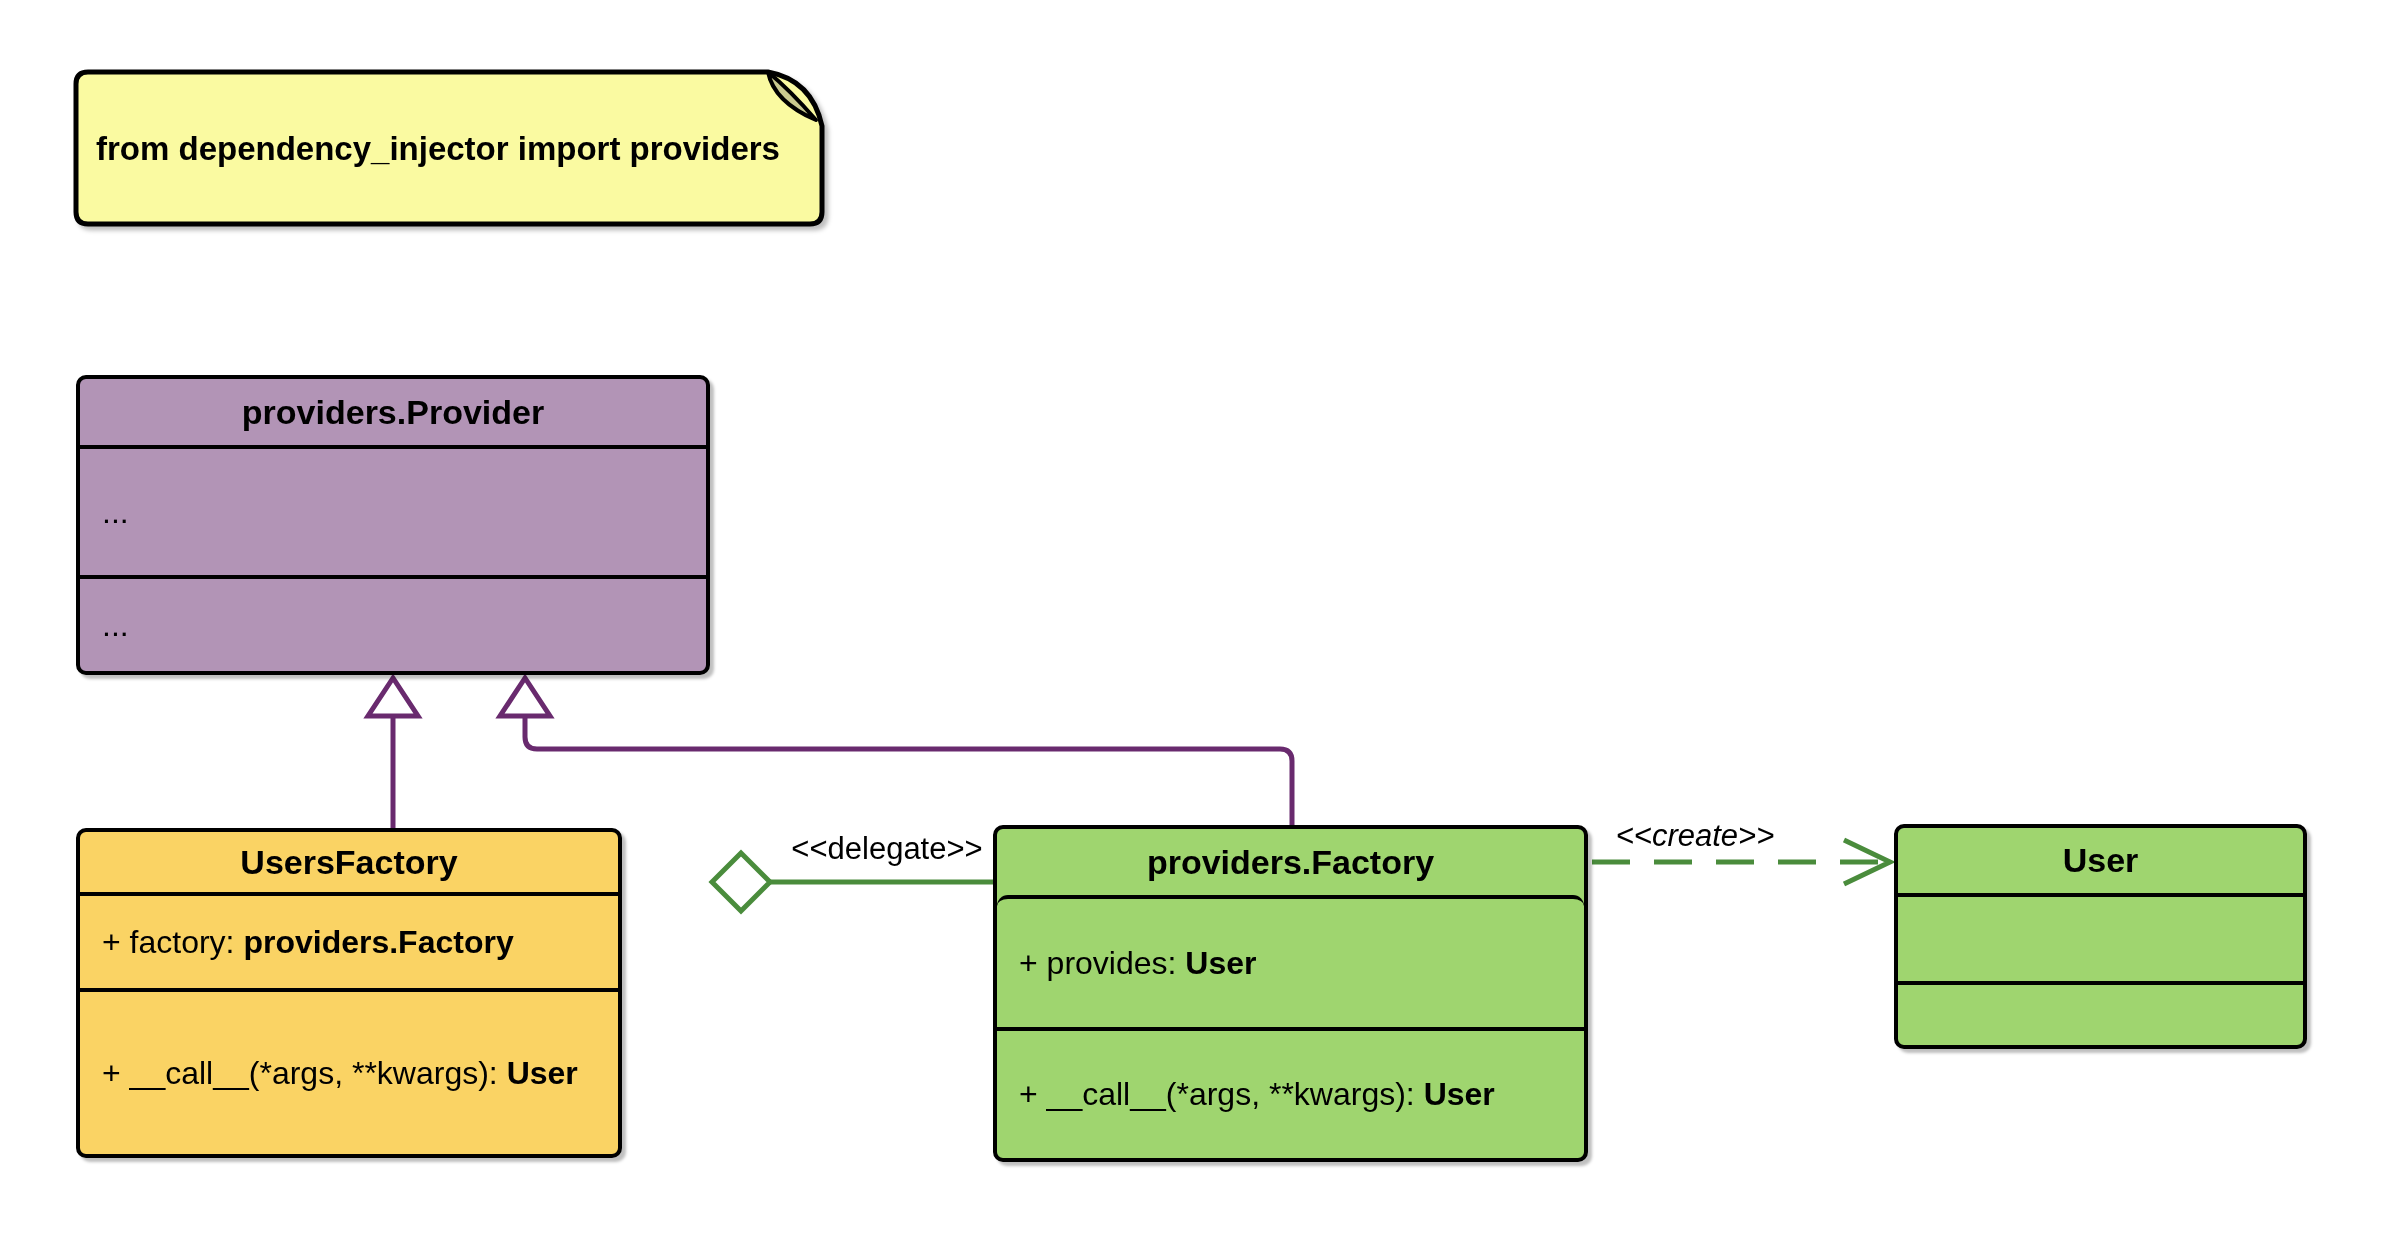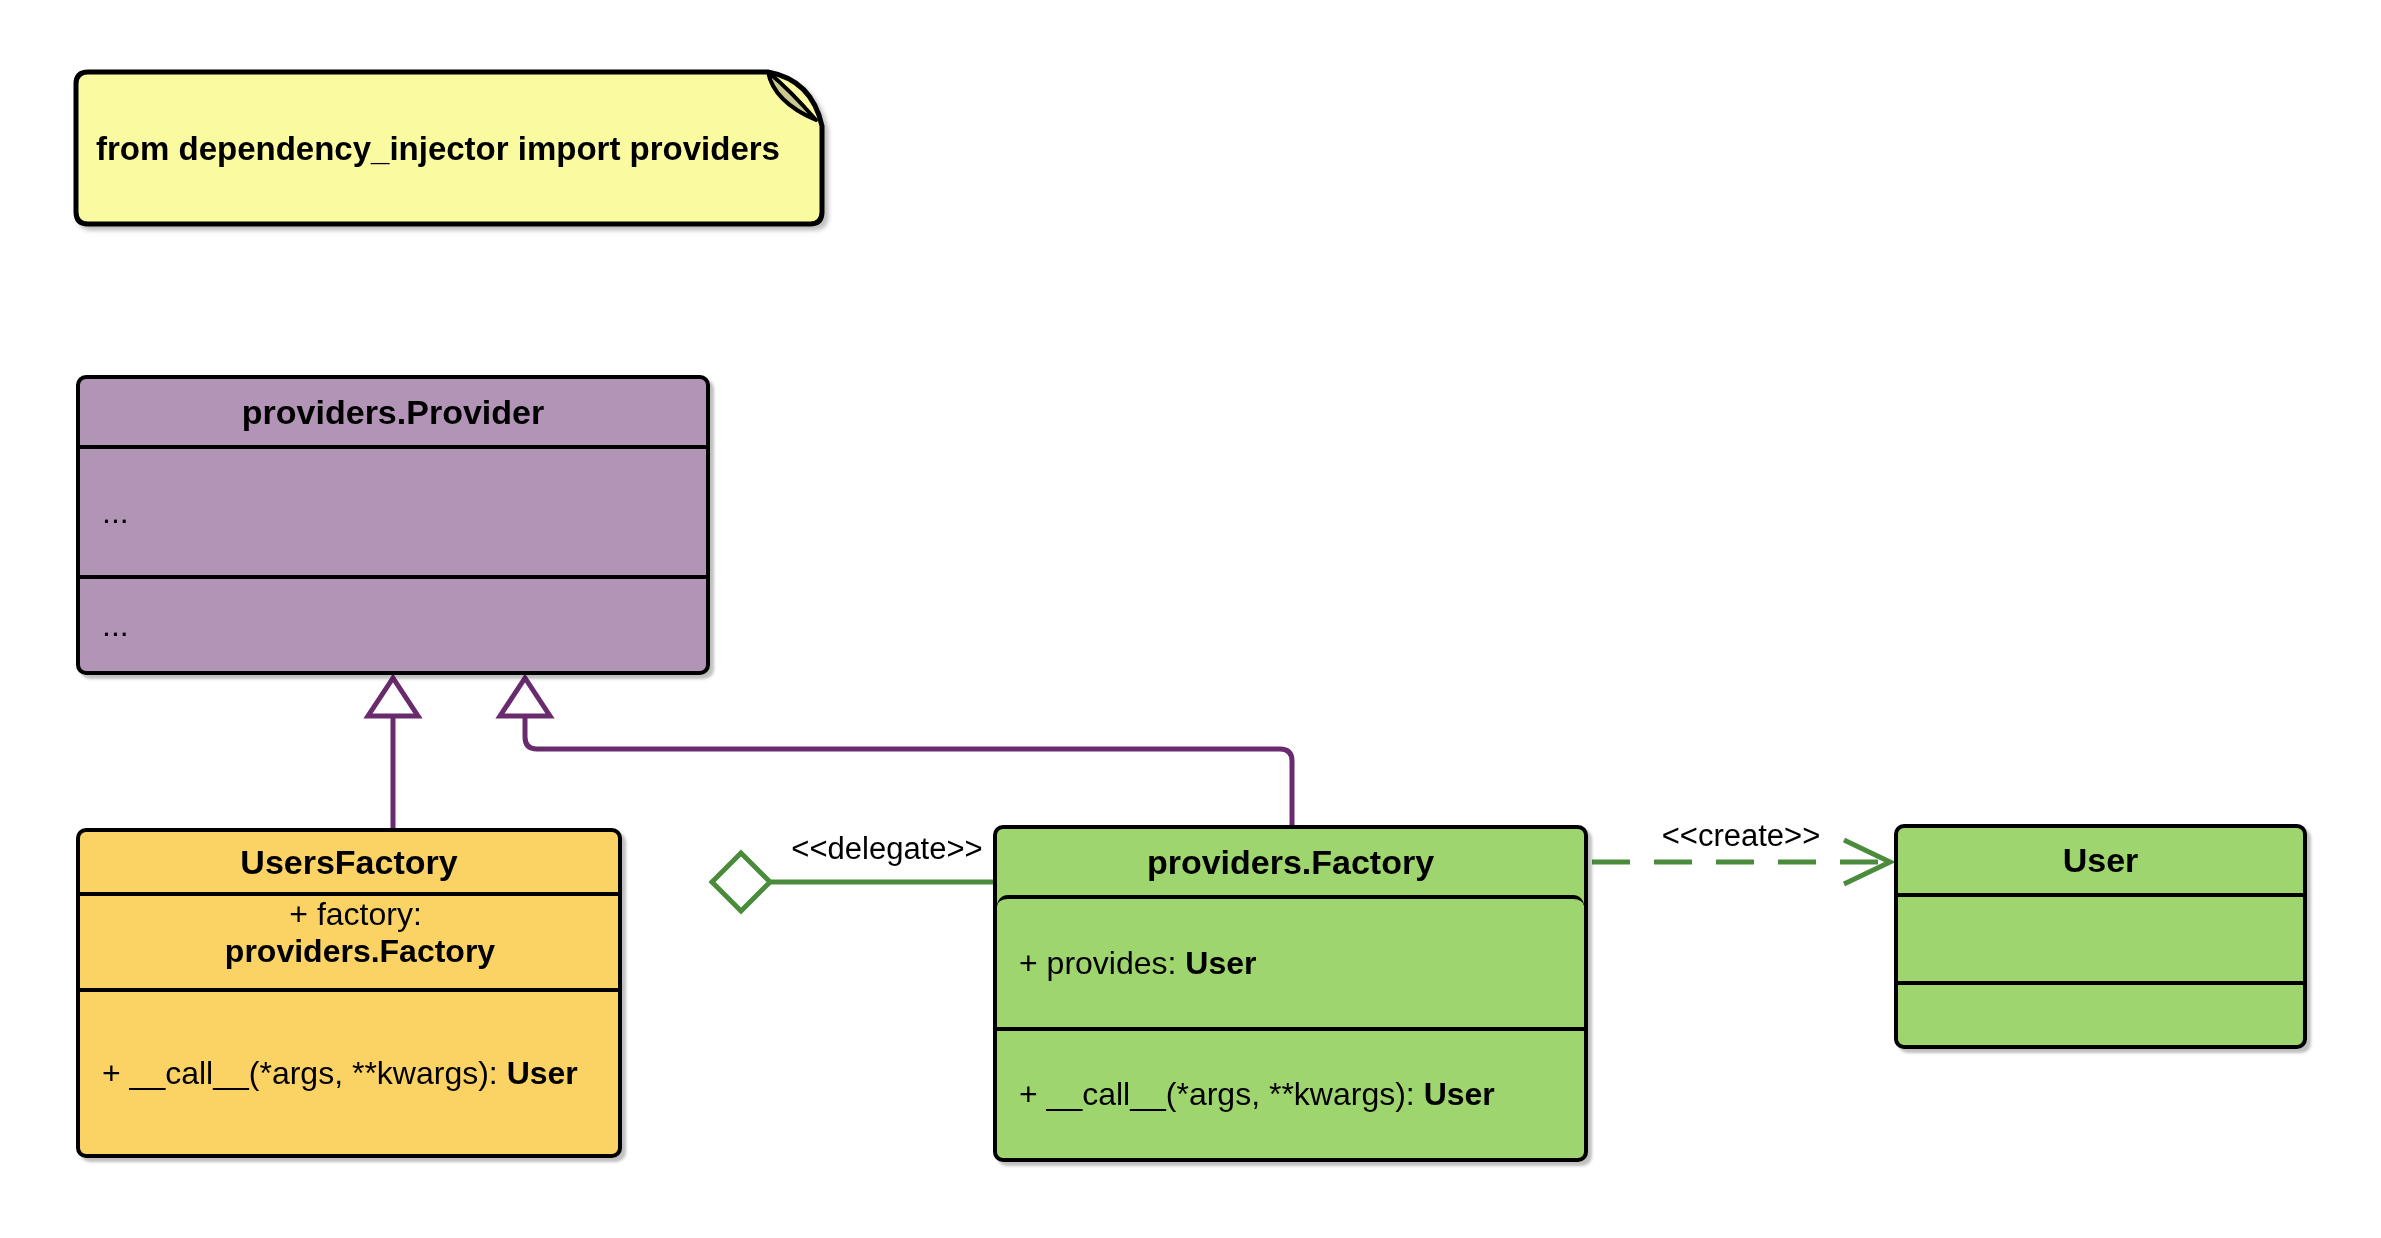"<<create>>" span.rel-label { font-style: none -> italic; left: 1741px -> 1695px }
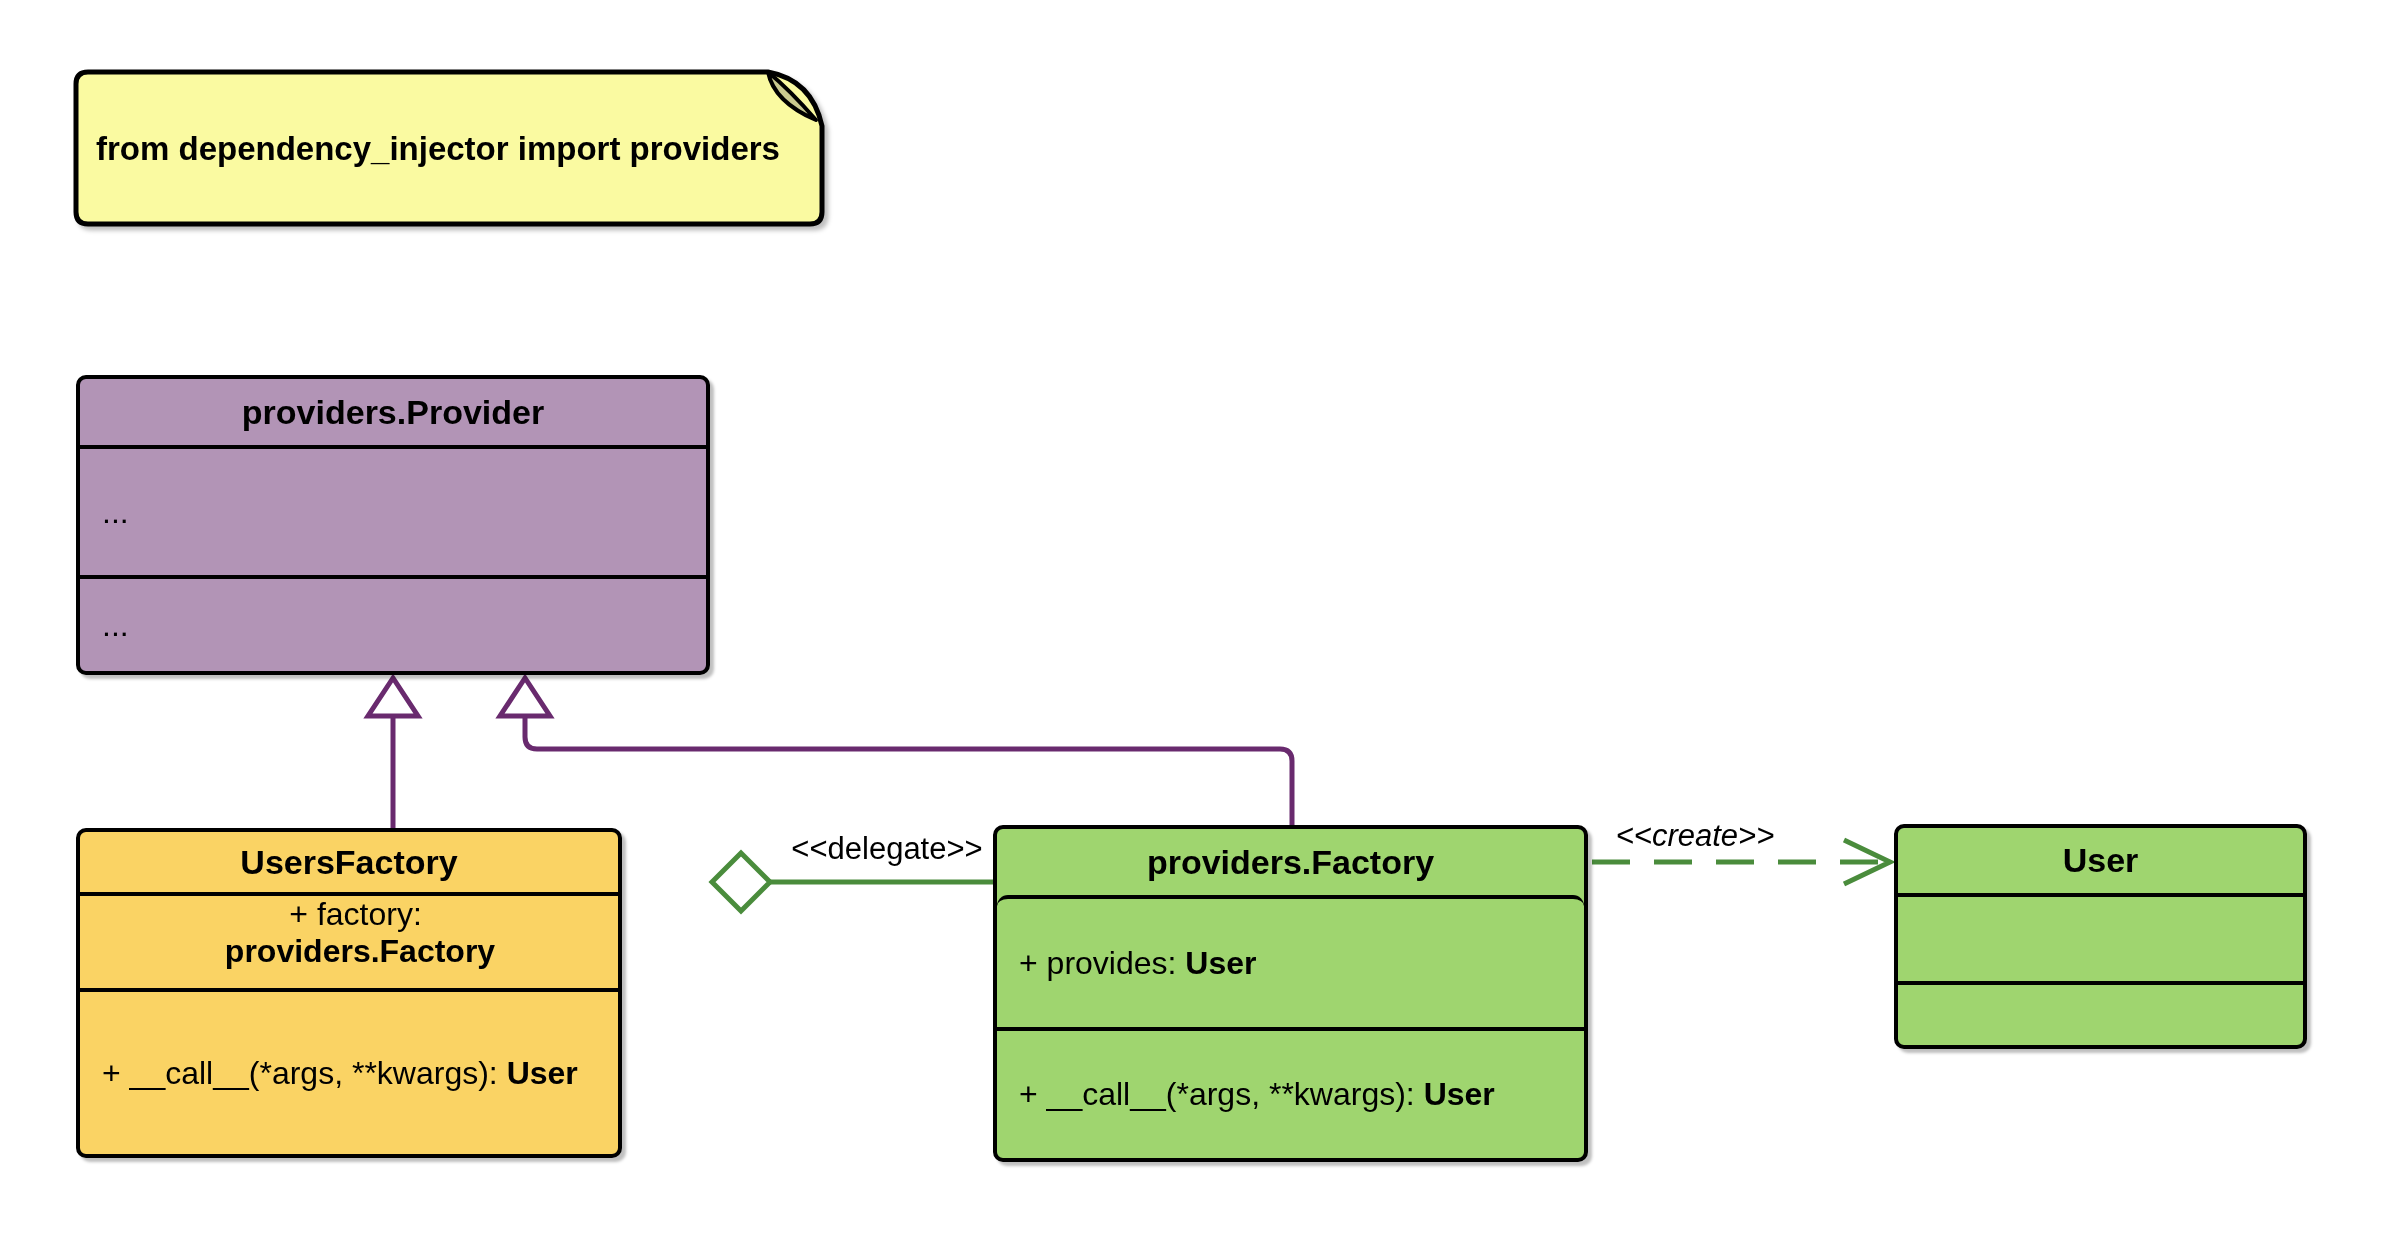"+ factory:" .box-usersfactory .sec1 { flex-direction: column -> none }
